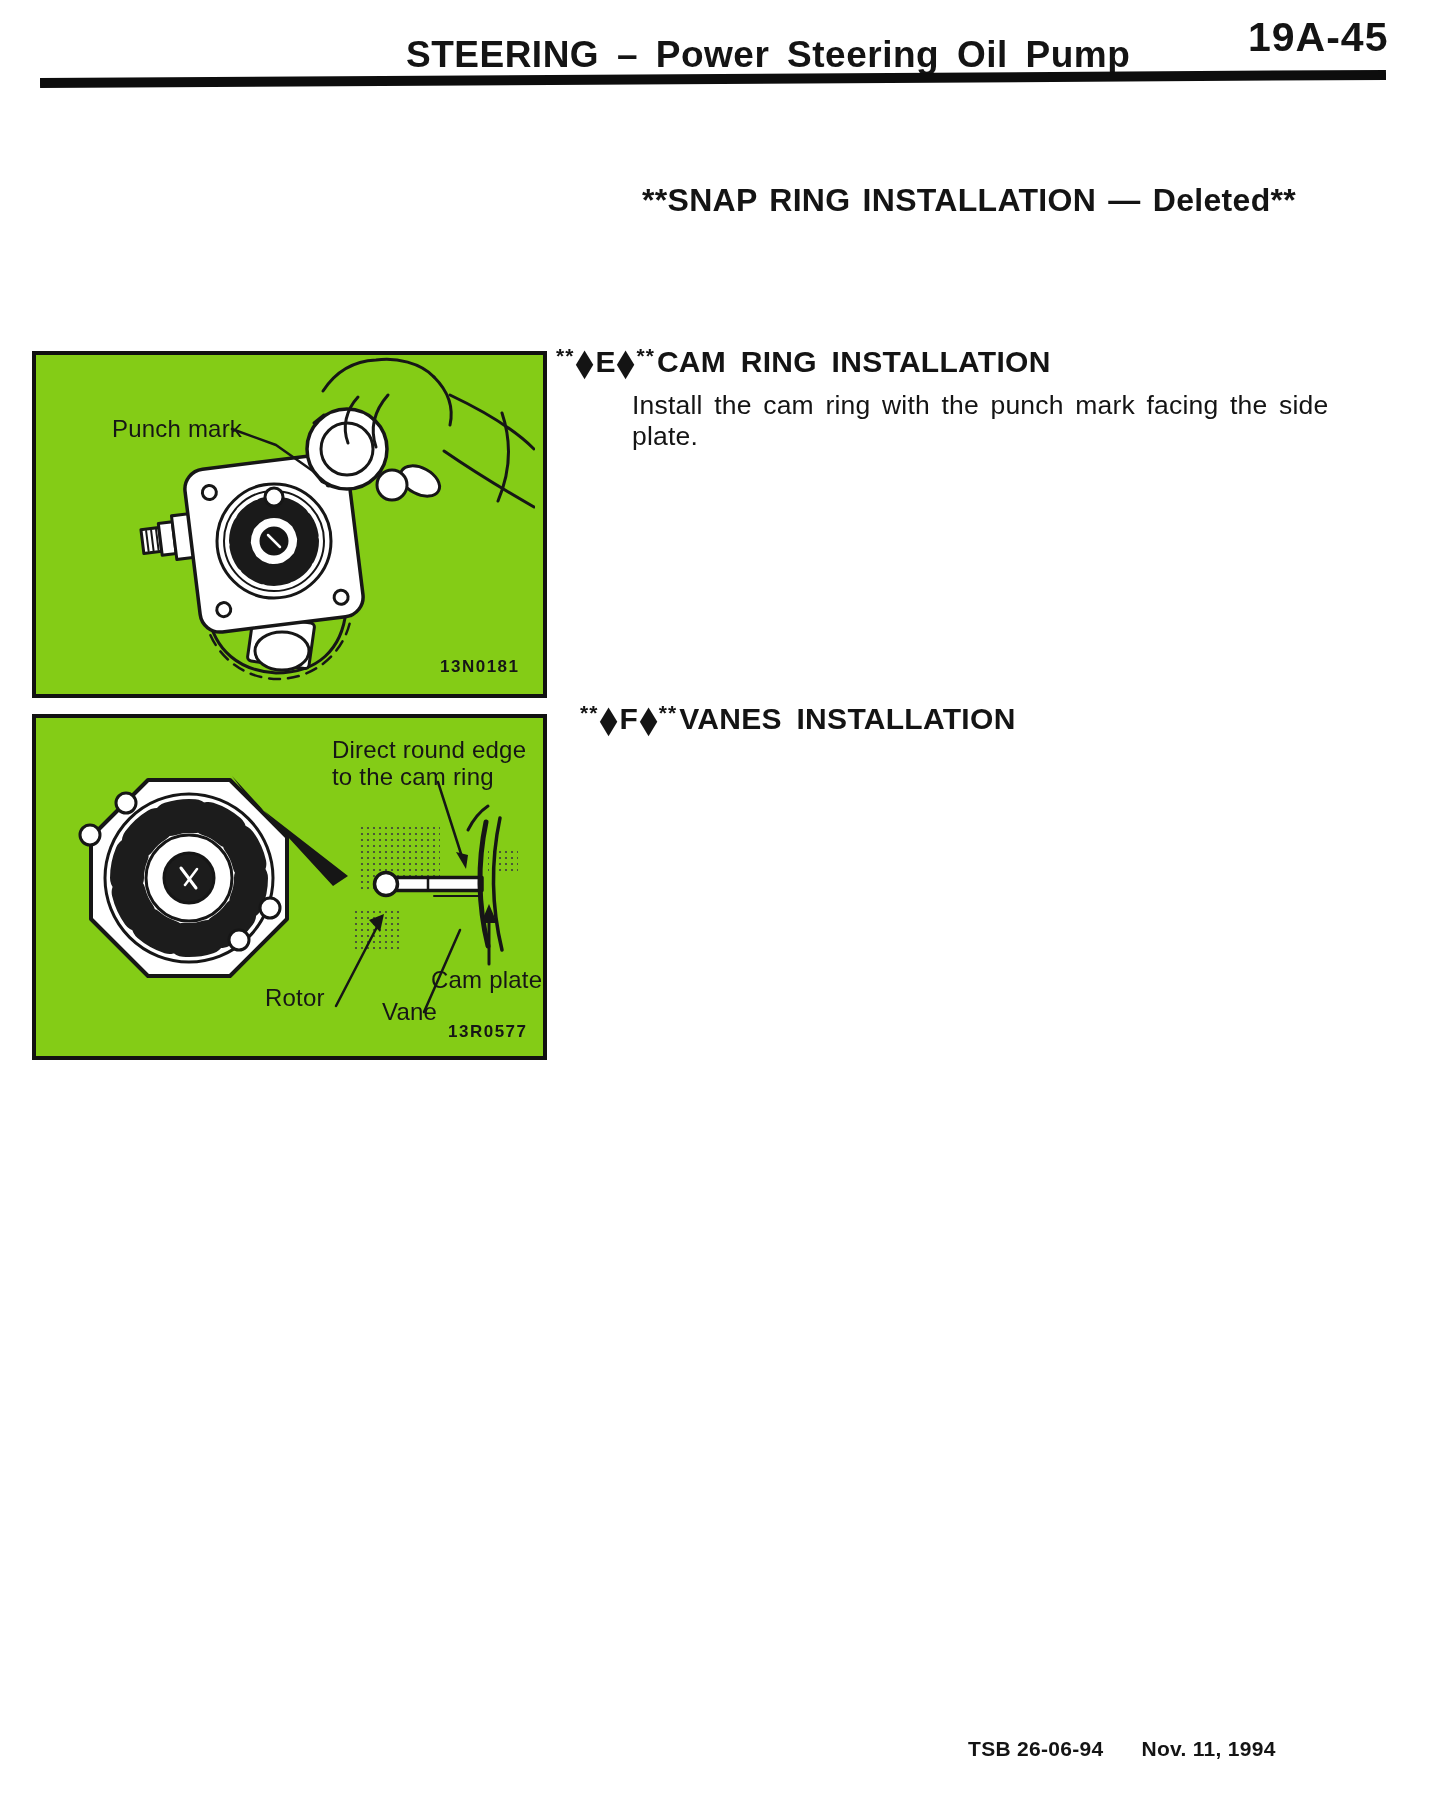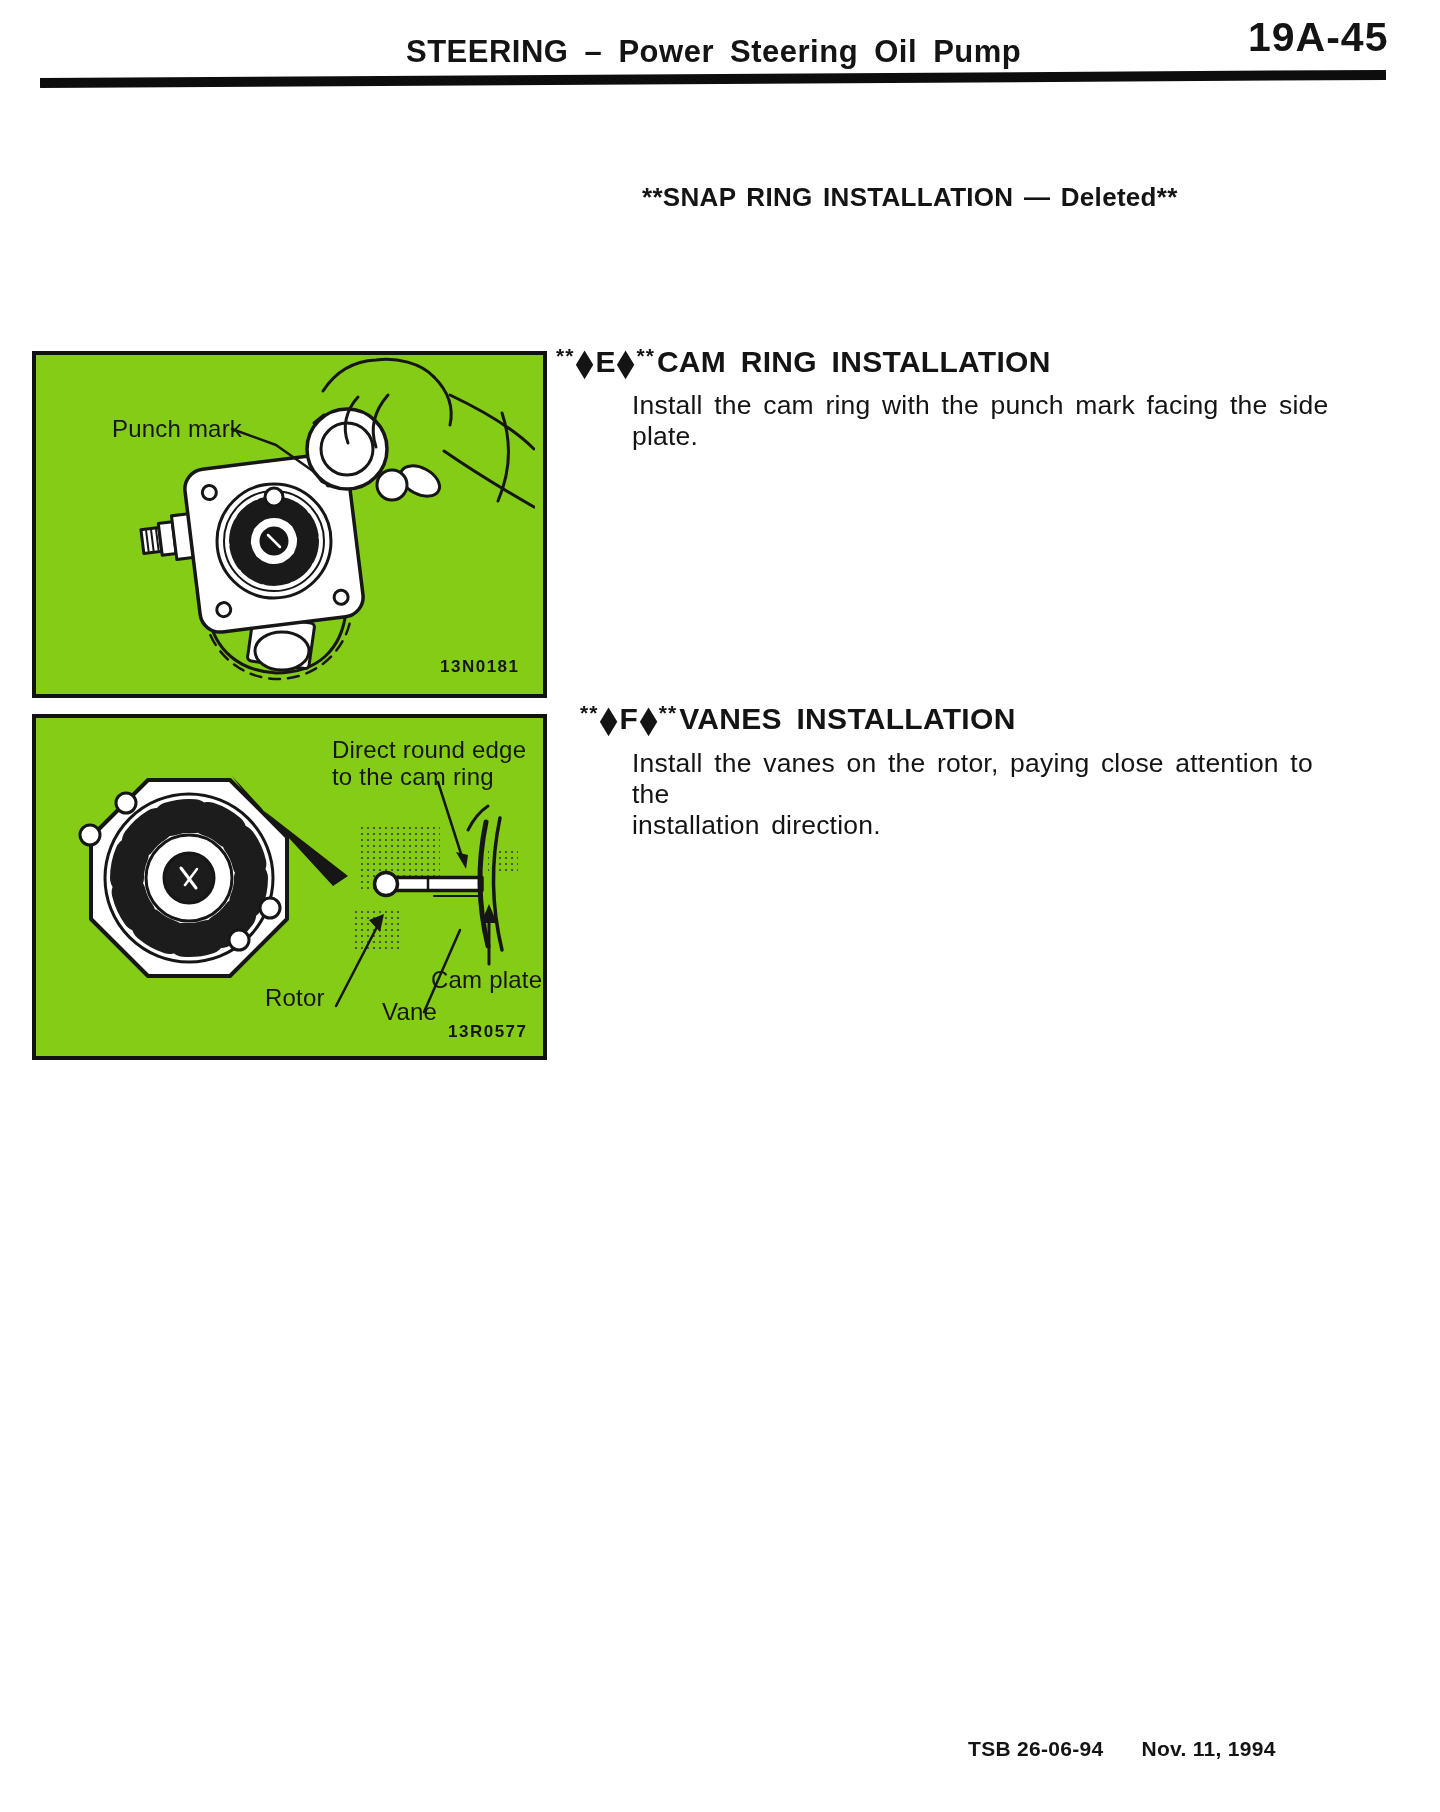"STEERING – Power Steering Oil" .doc-title { font-size: 31px -> 37px }
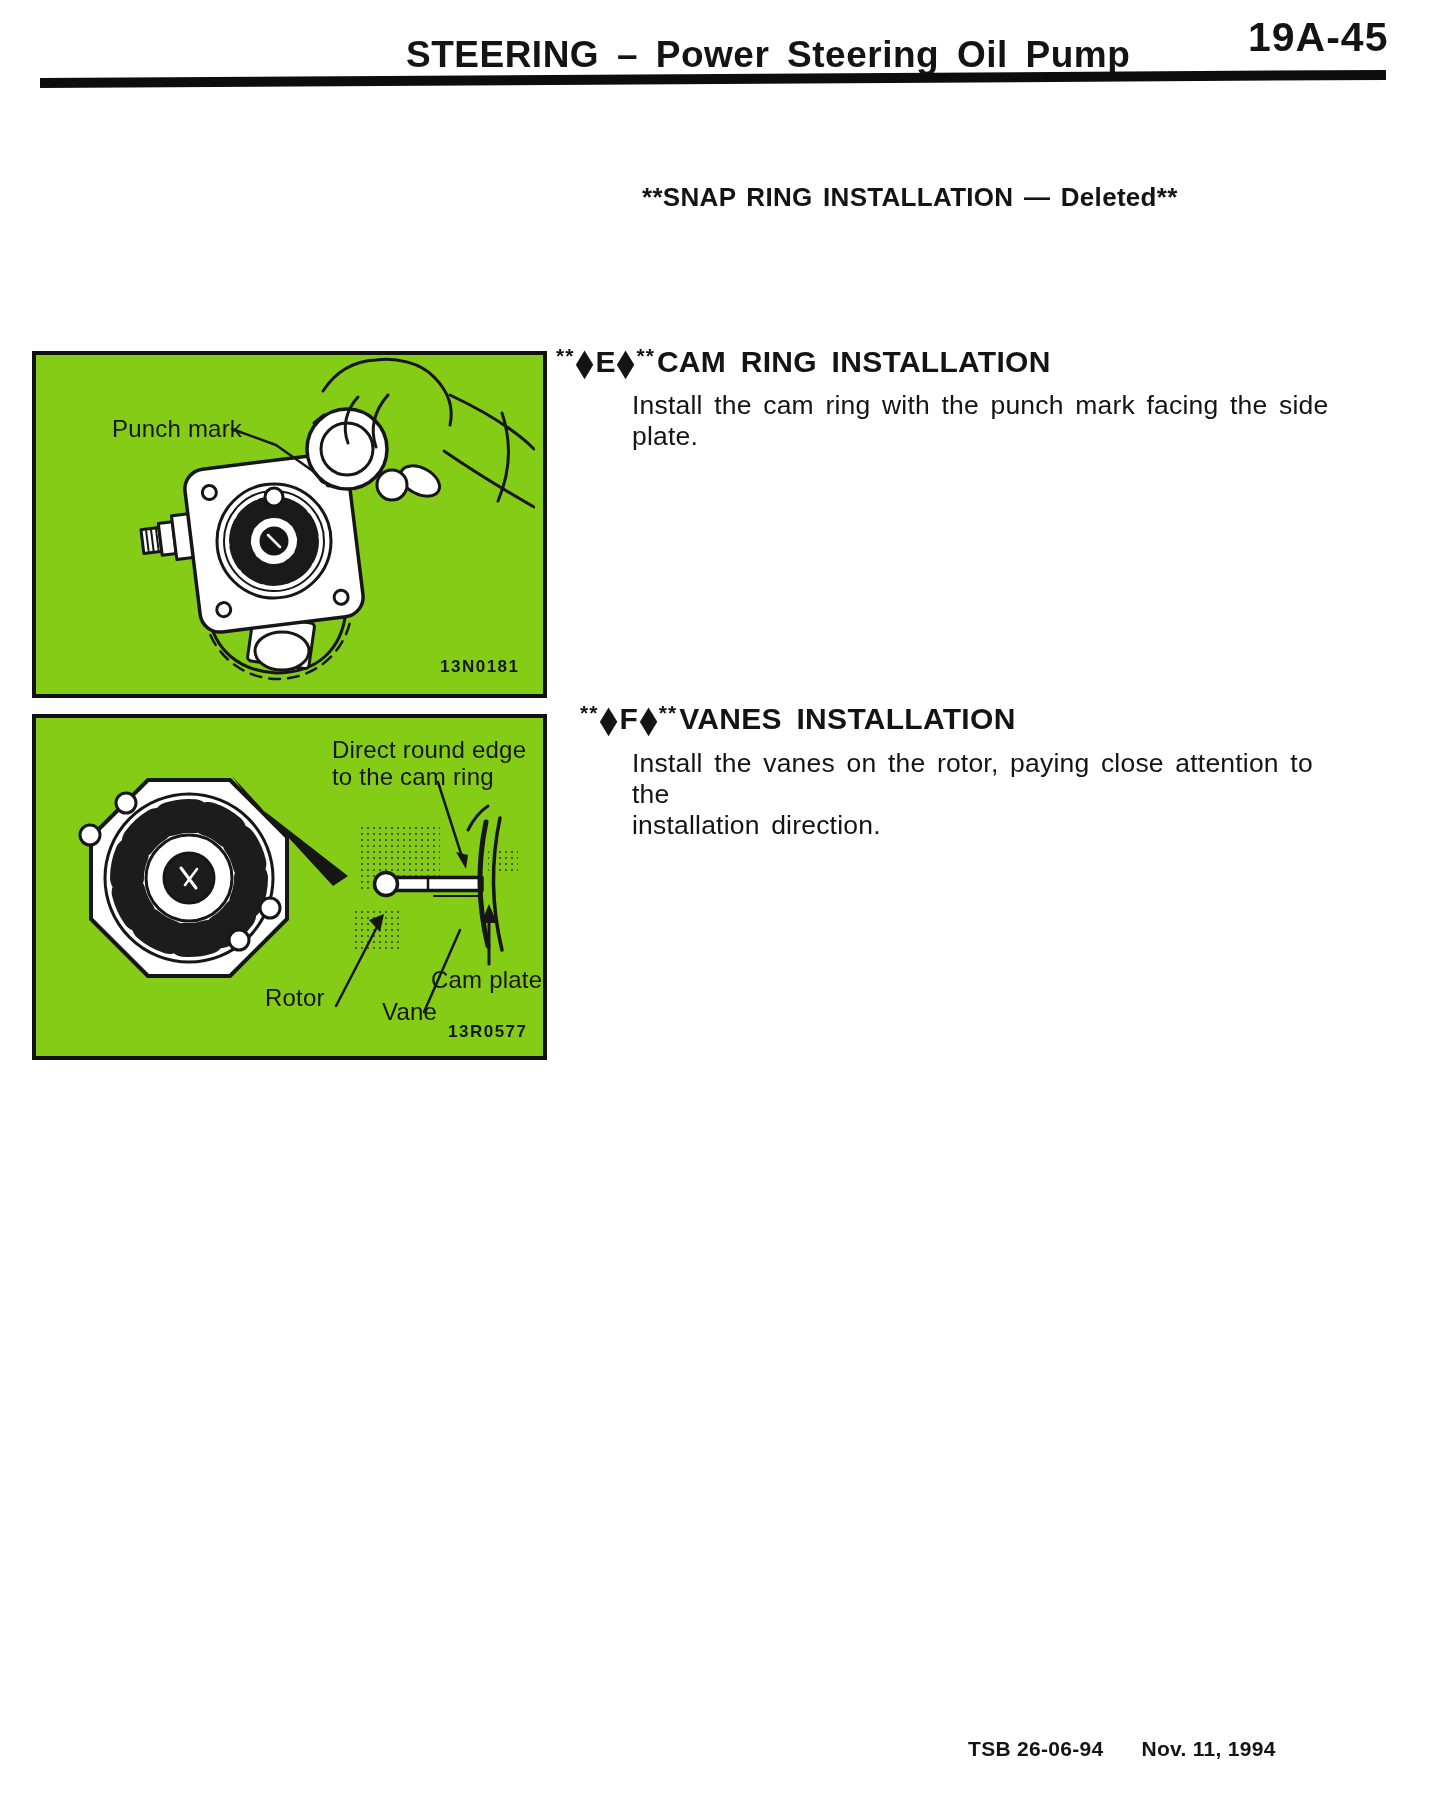"**SNAP RING INSTALLATION — Deleted**" .deleted-notice { font-size: 26px -> 32px }
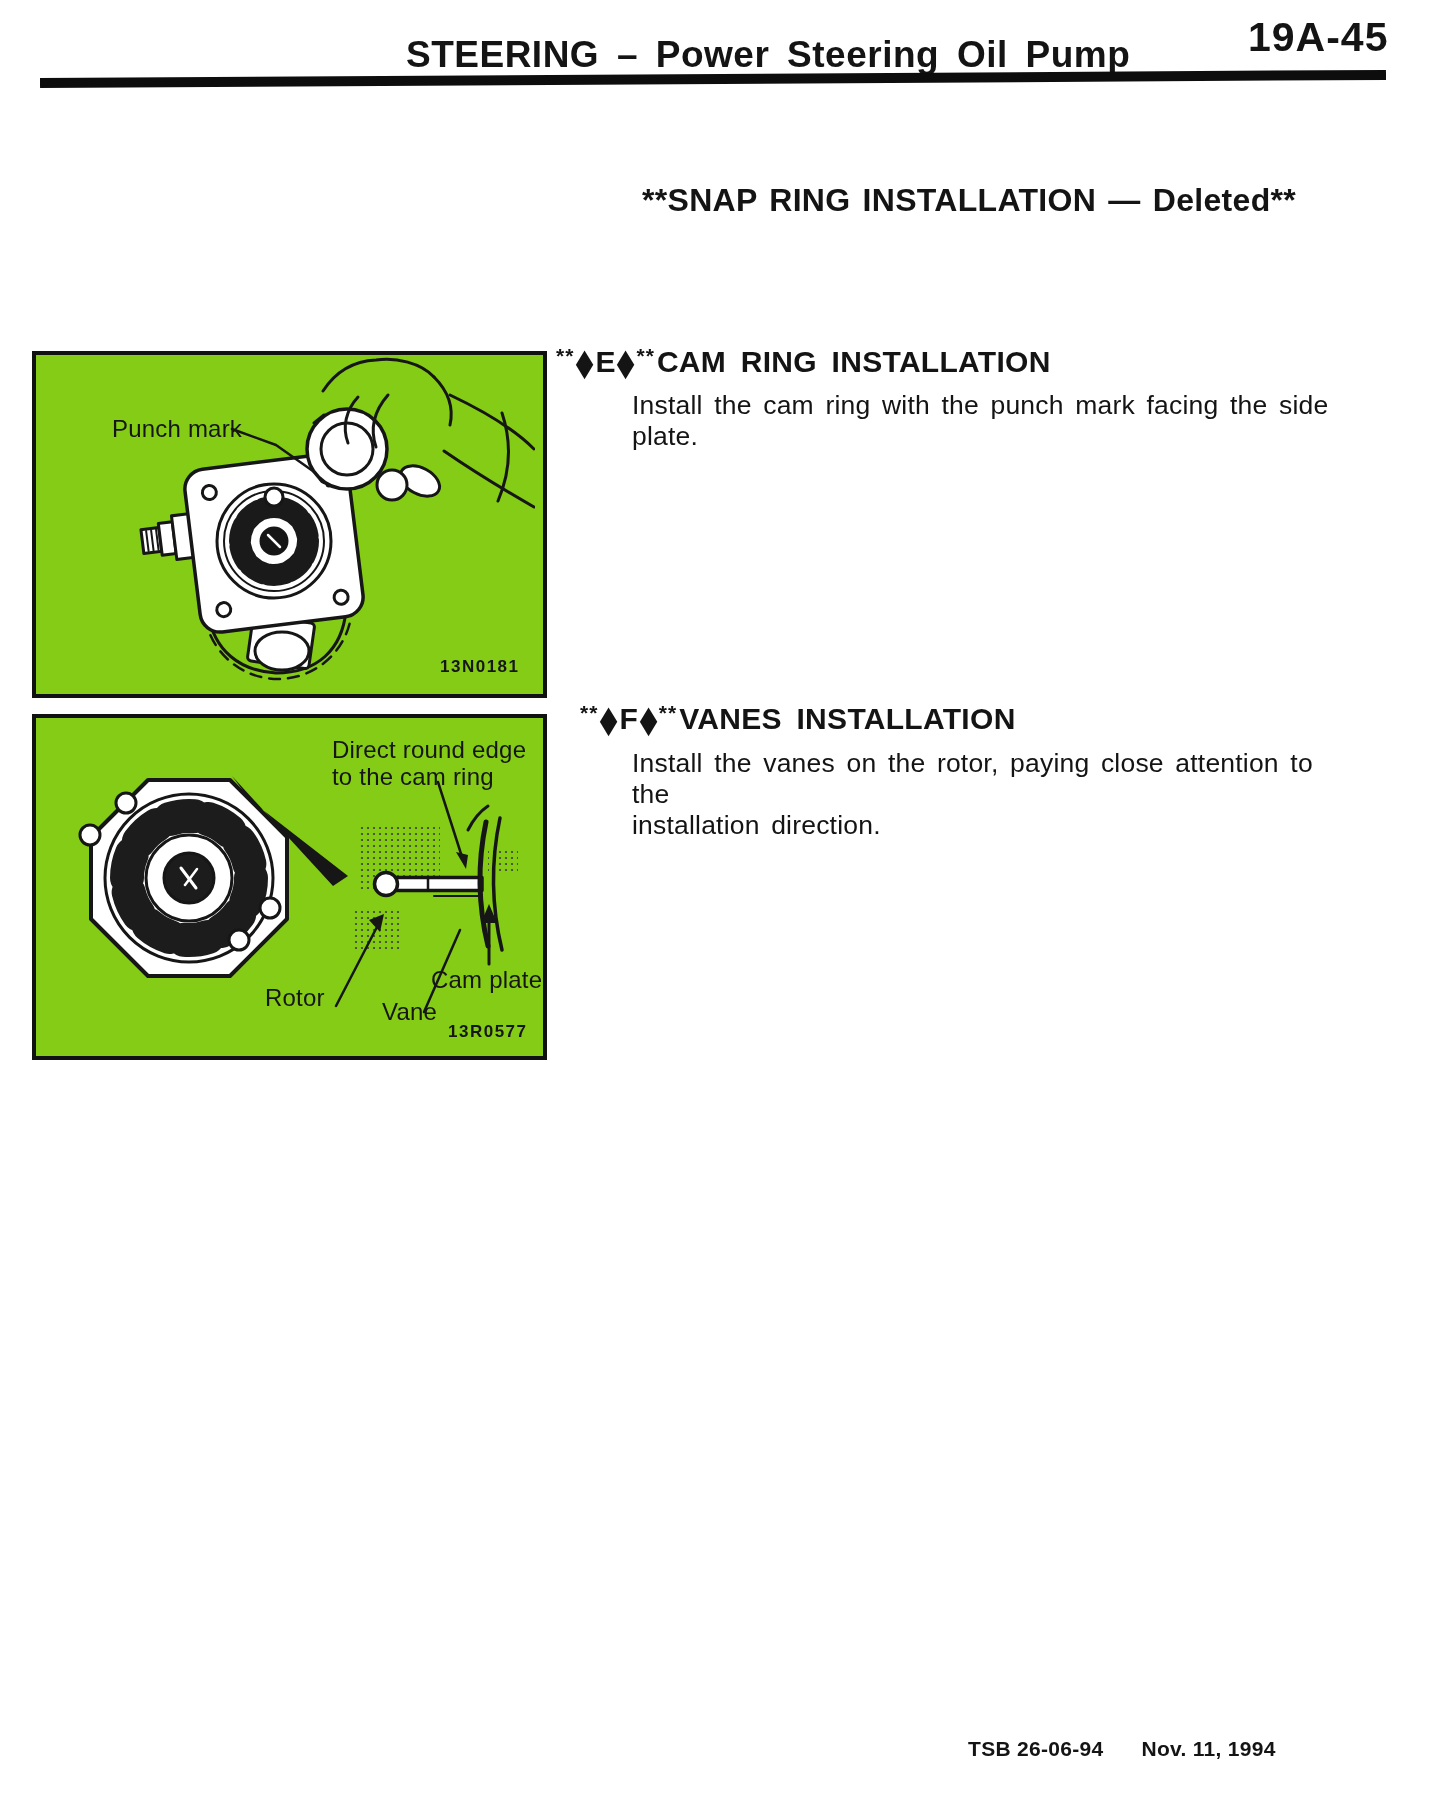"Install the vanes on the" div.abs { html: <div>Install the vanes on the rotor, paying close attention to the installation direction.</div> -> none }
